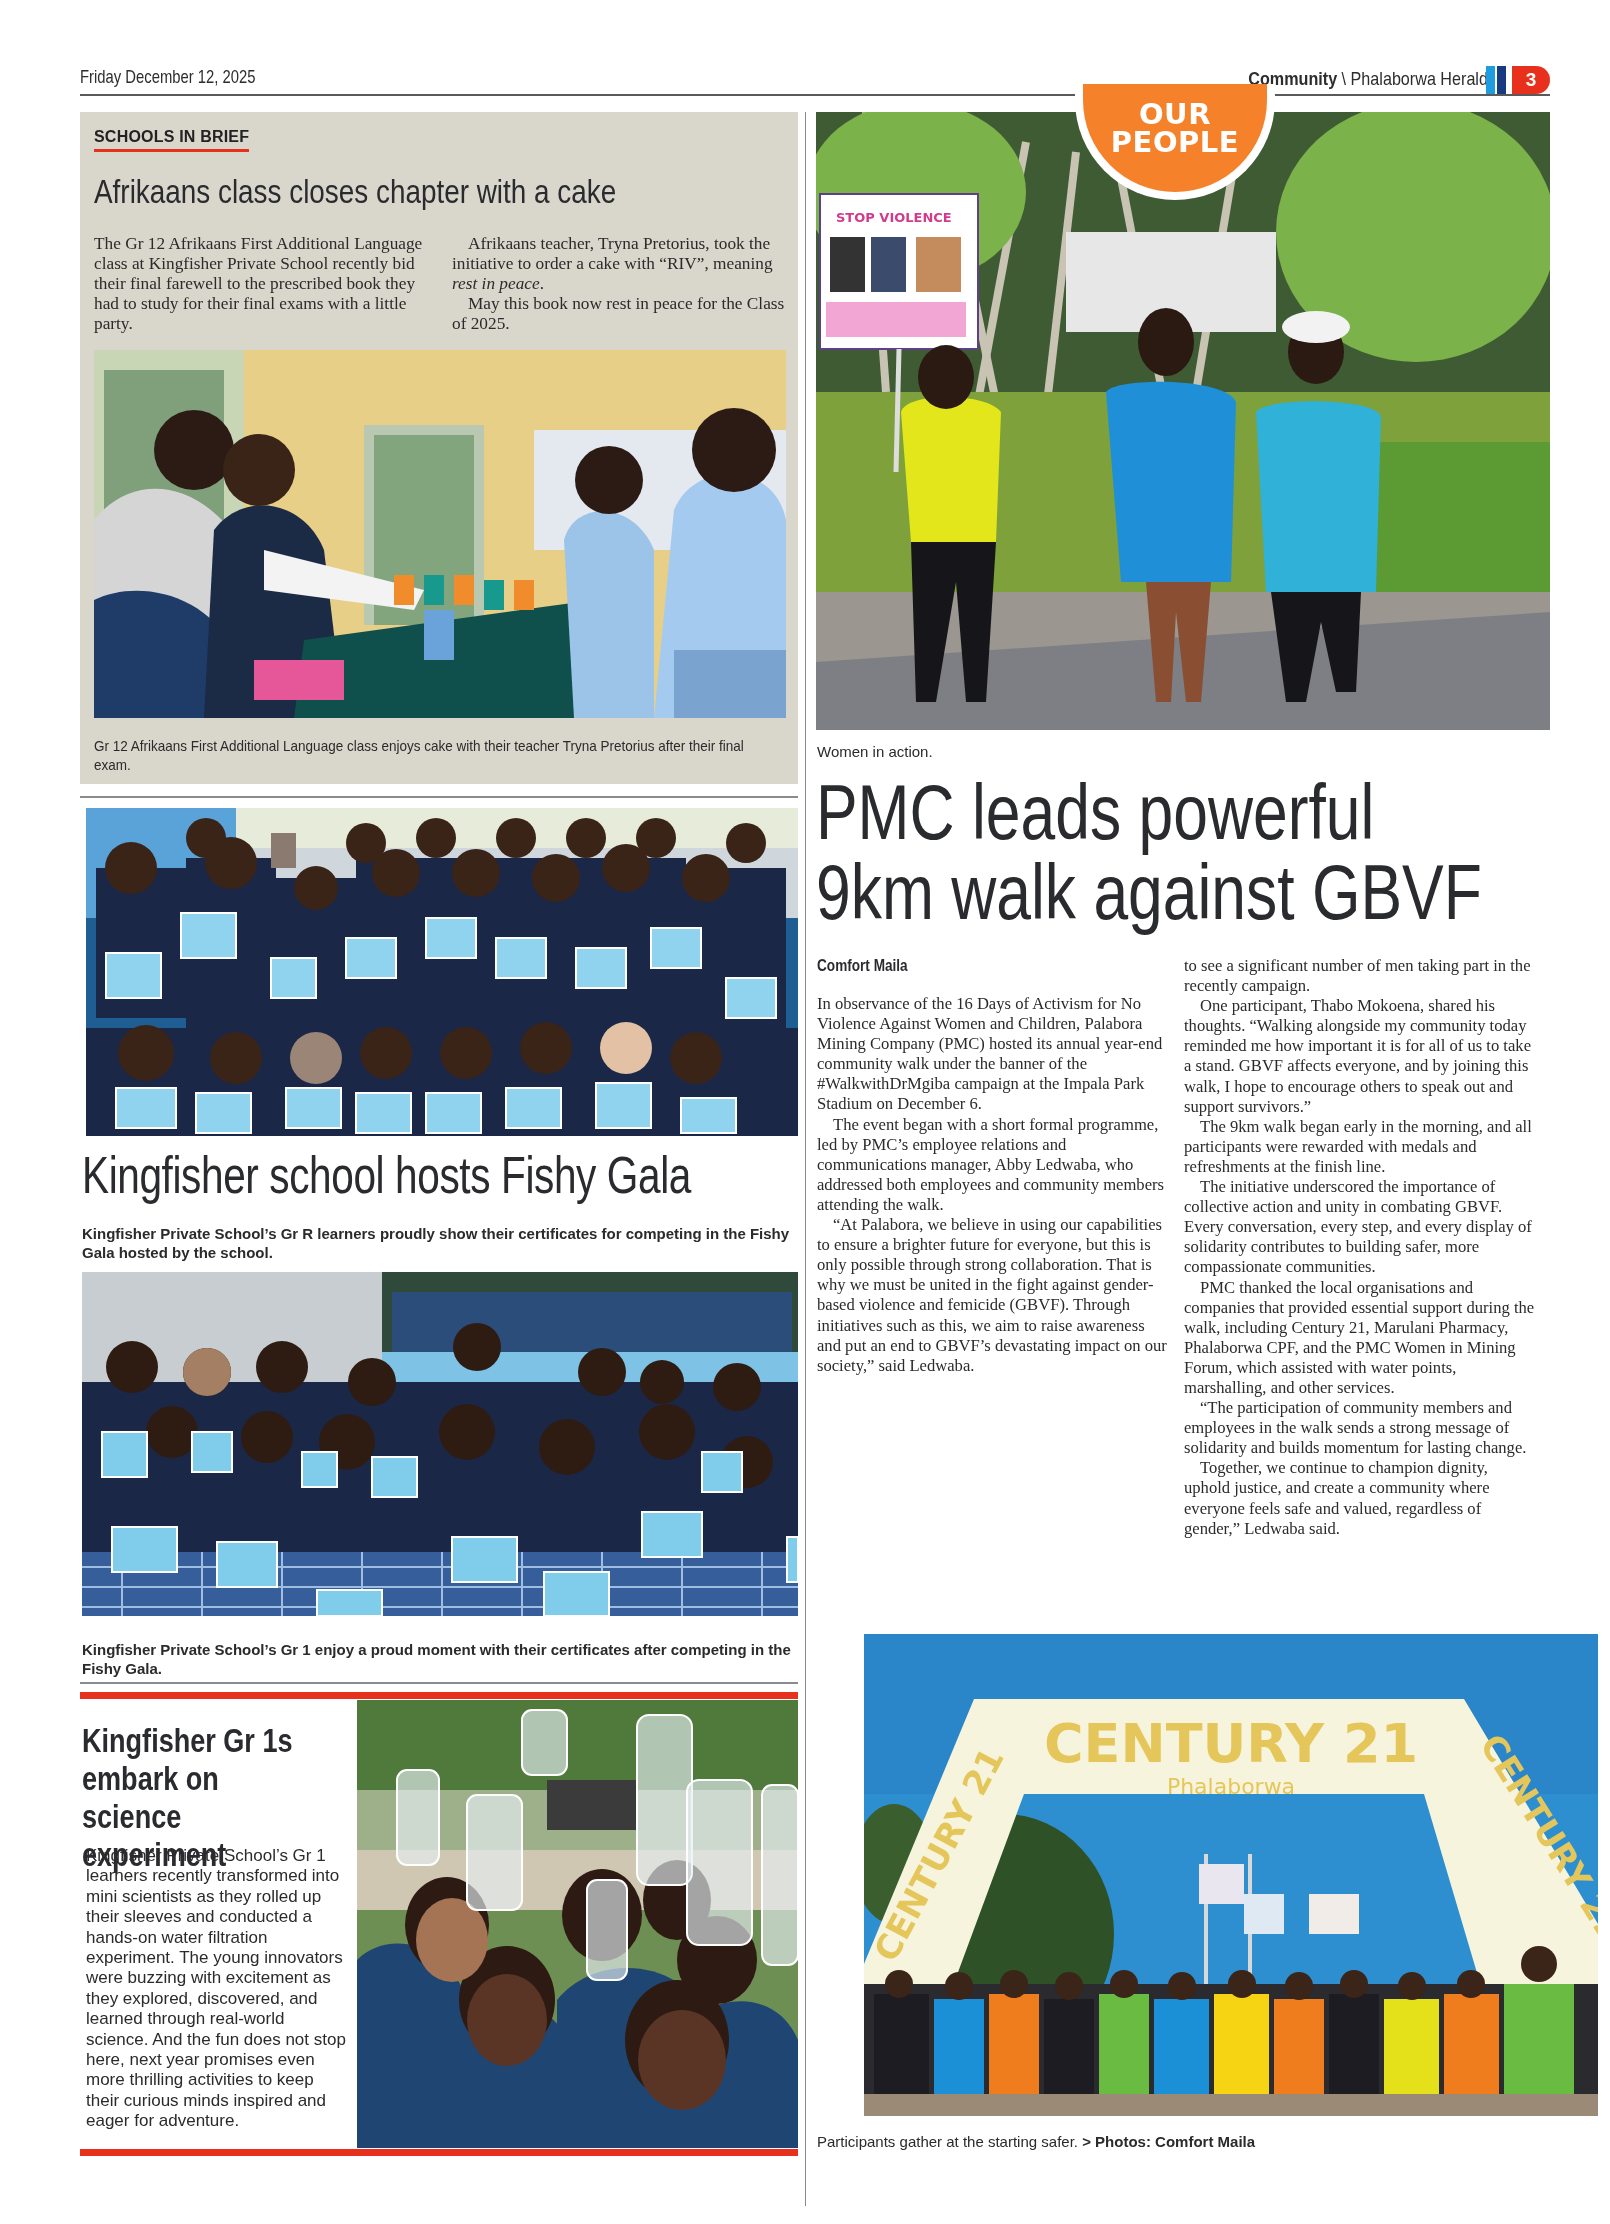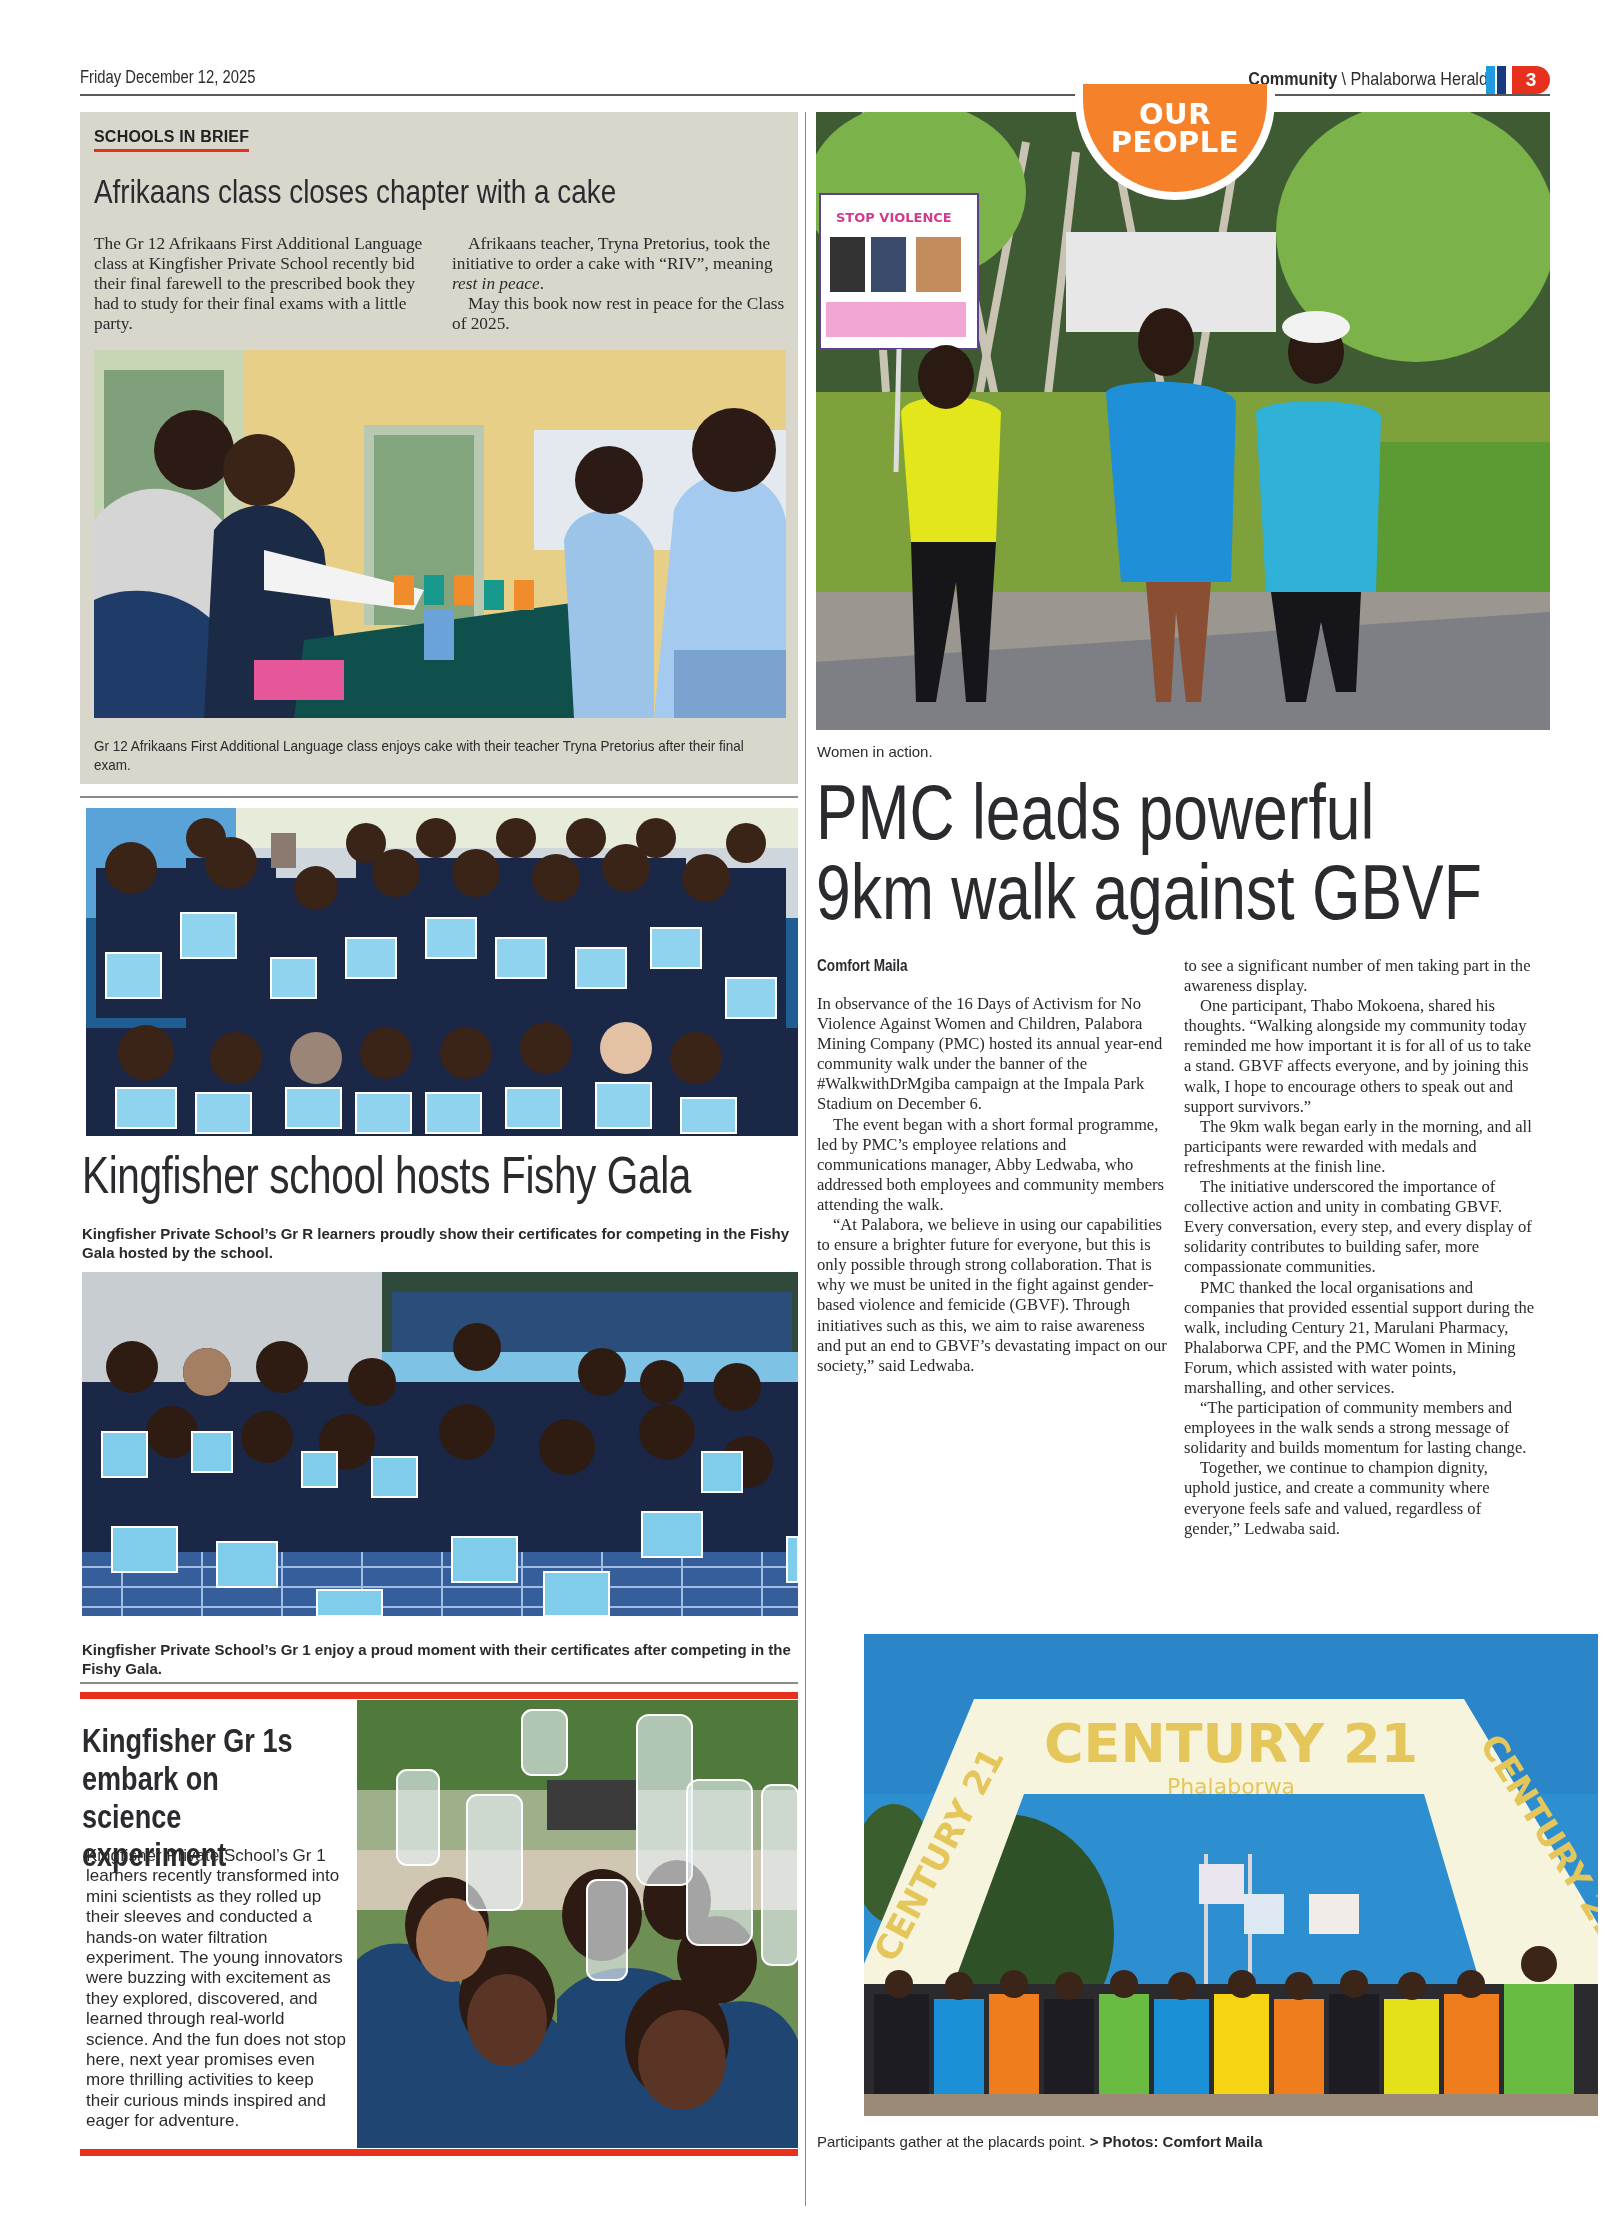"to see a significant number" p { text: awareness display -> recently campaign }
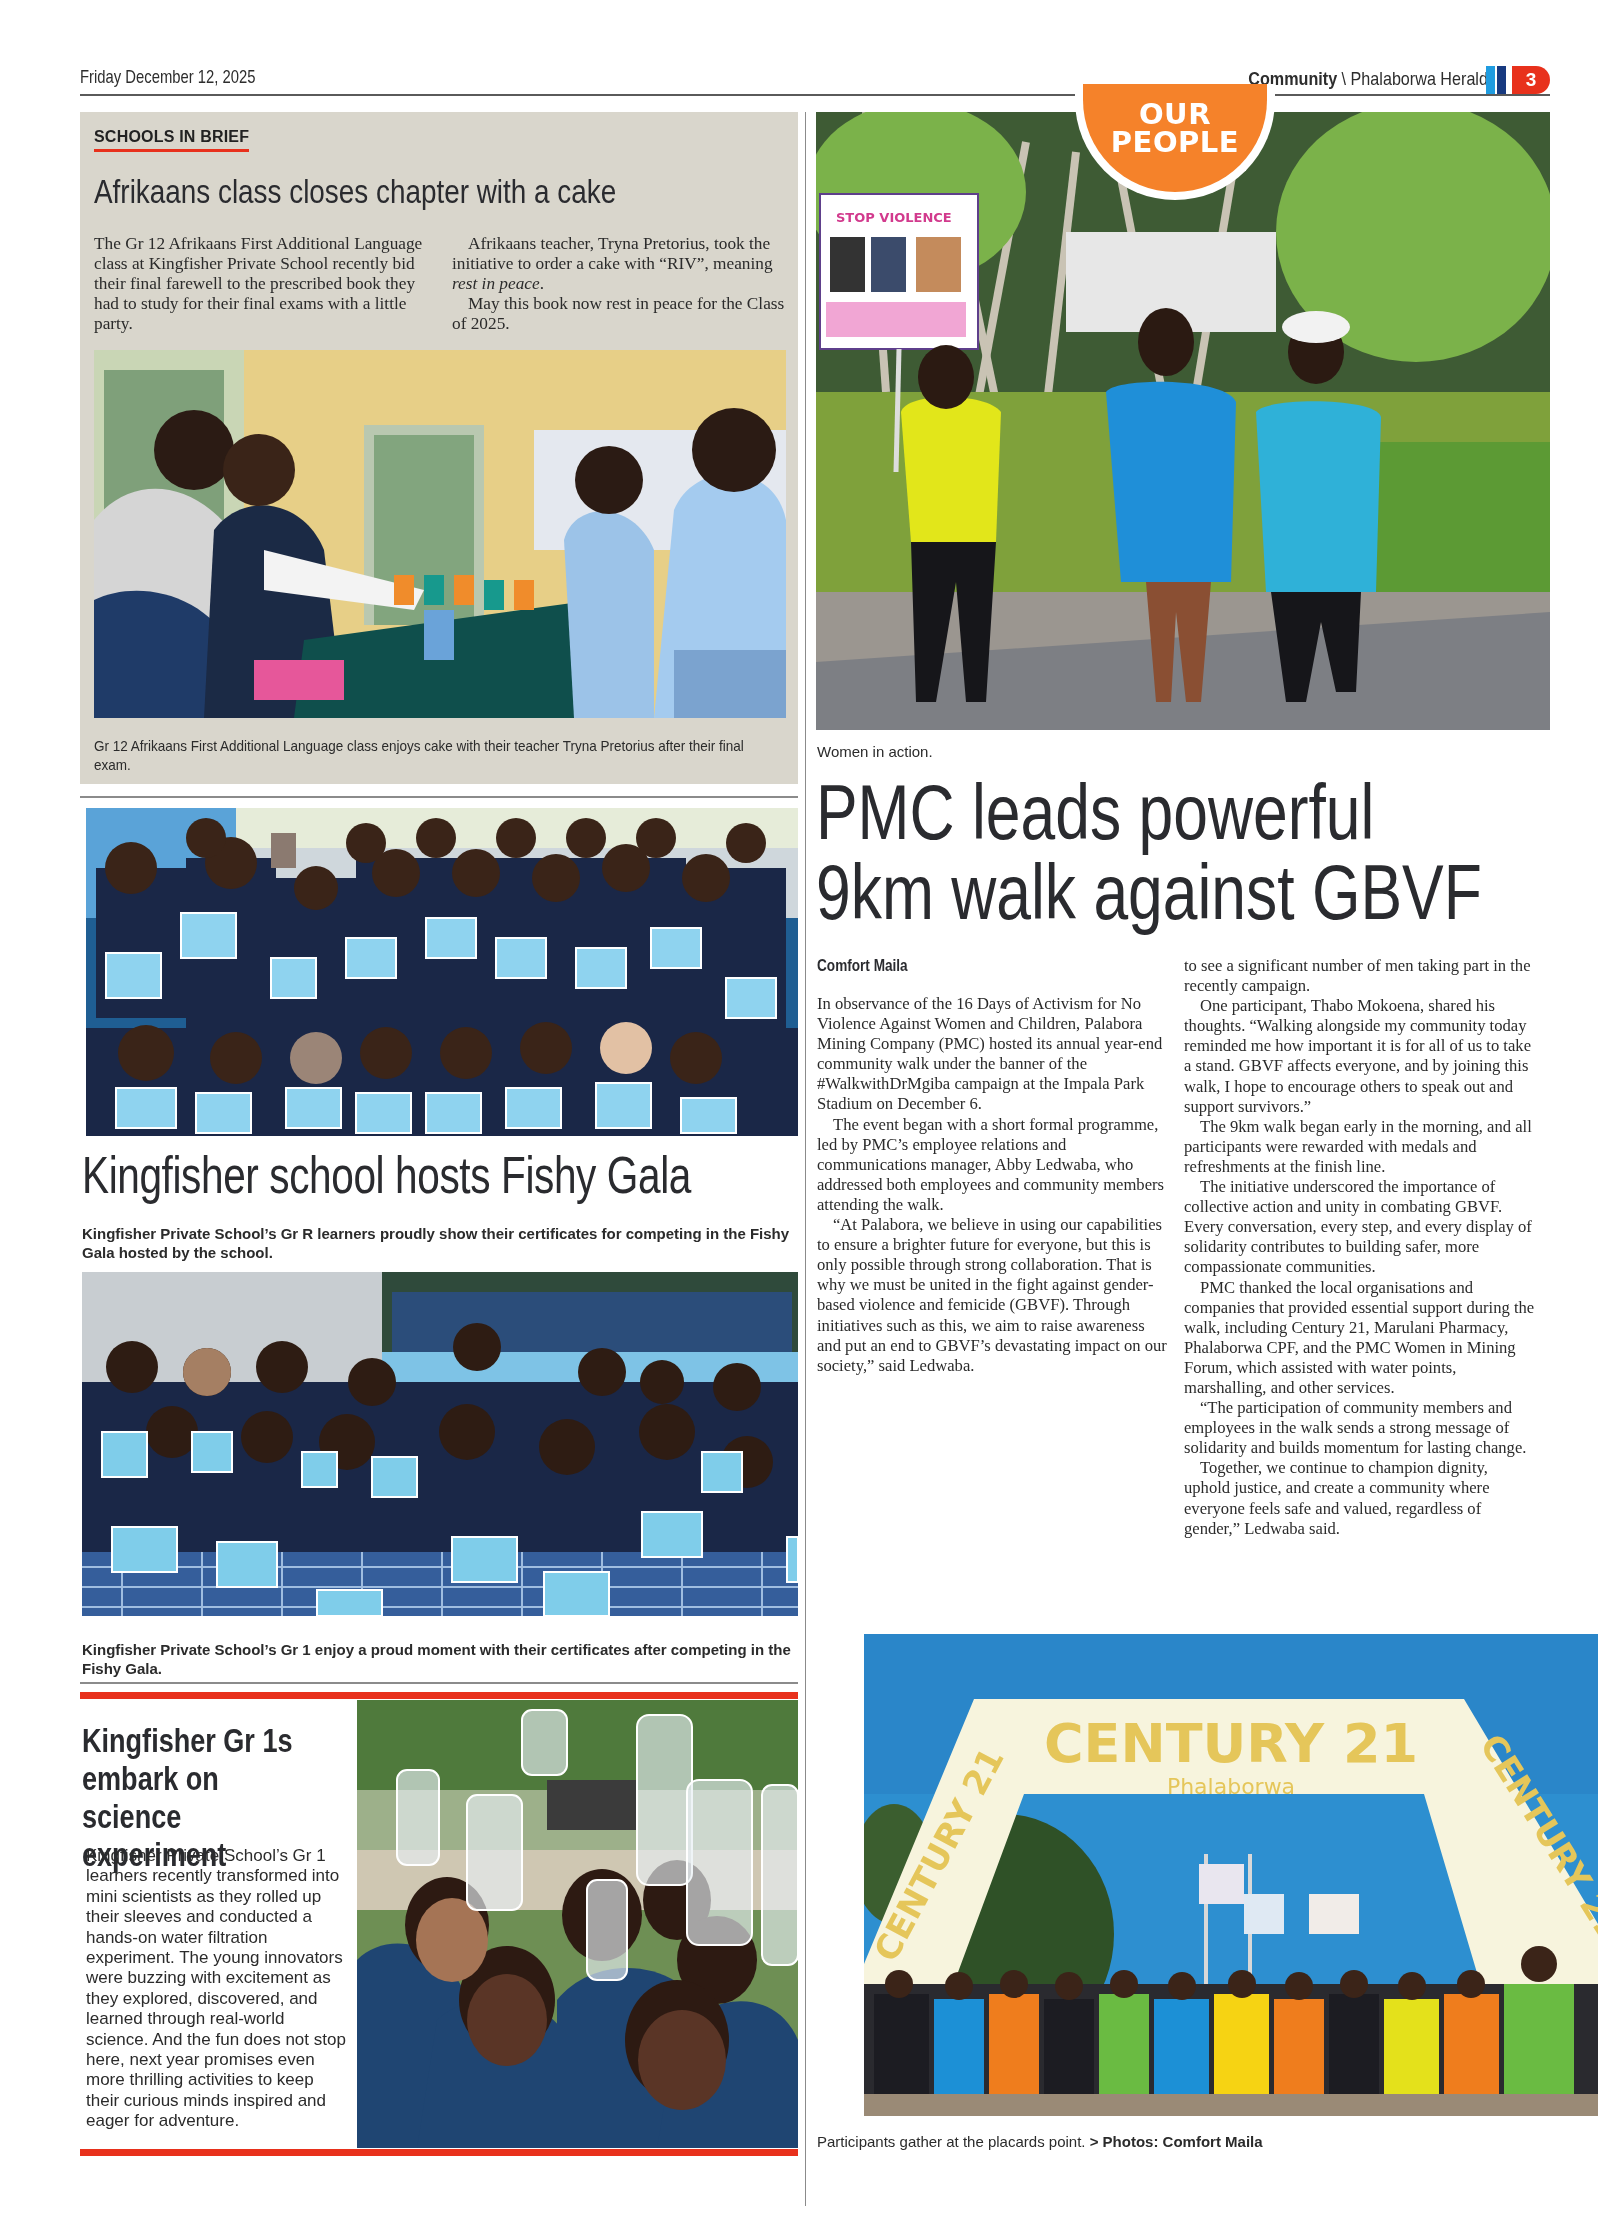"Participants gather at the placards" span { text: placards point -> starting safer }
